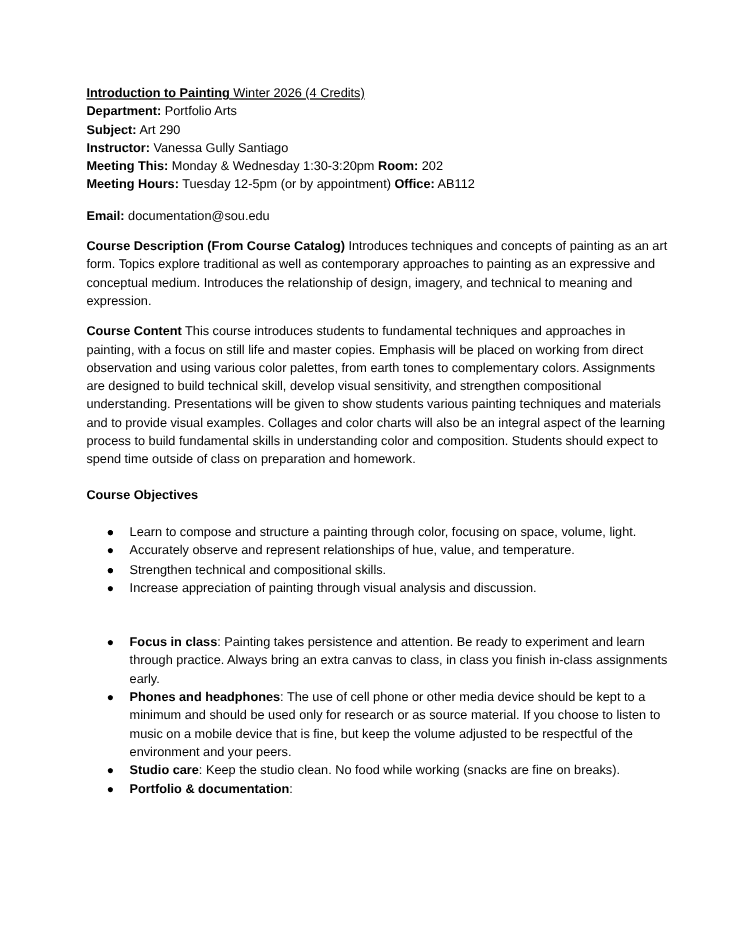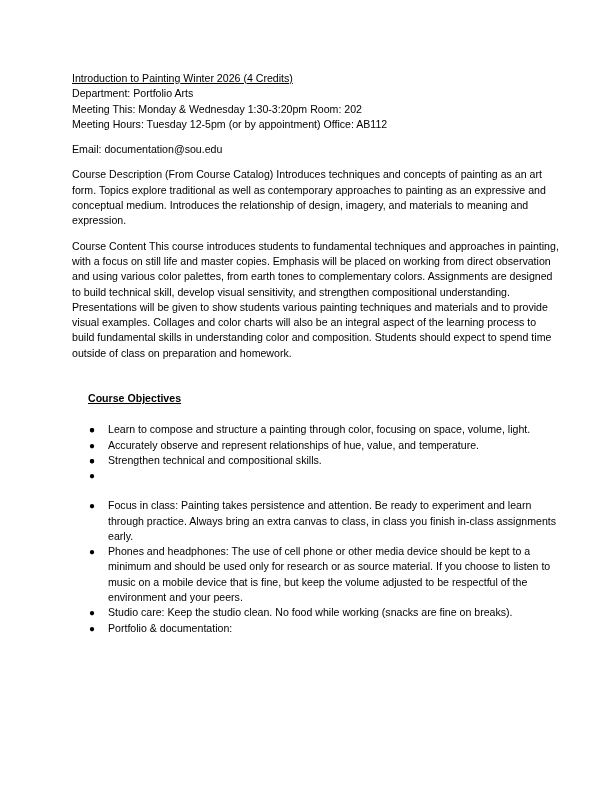"Introduction to Painting" b { font-weight: normal -> bold }
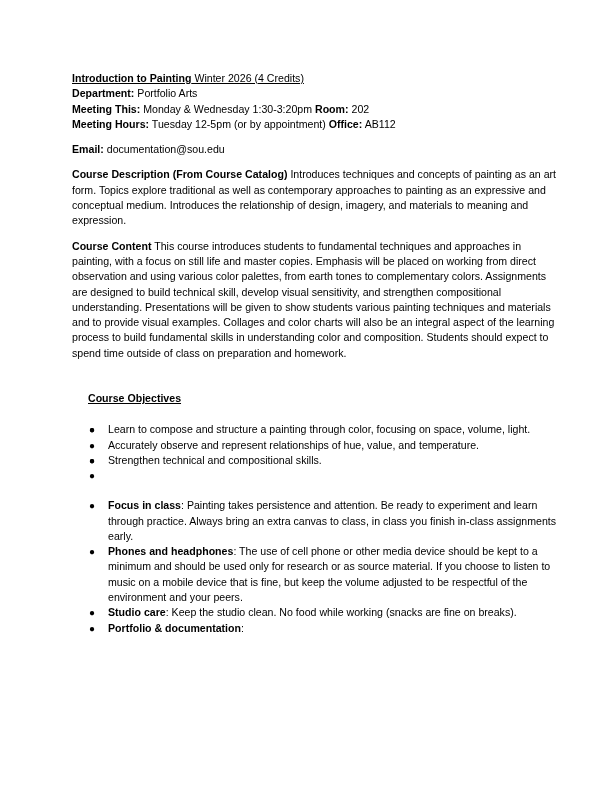"Subject: Art 290" div.line { html: none -> <div> <b>Subject:</b><span> Art 290</span> </div> }
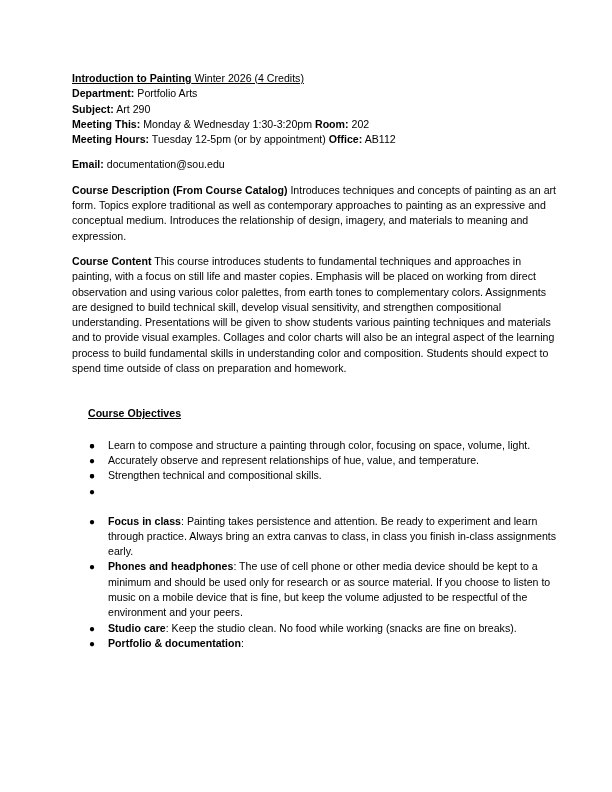"Instructor: Vanessa Gully Santiago" div.line { html: none -> <div> <b>Instructor:</b><span> Vanessa Gully Santiago</span> </div> }
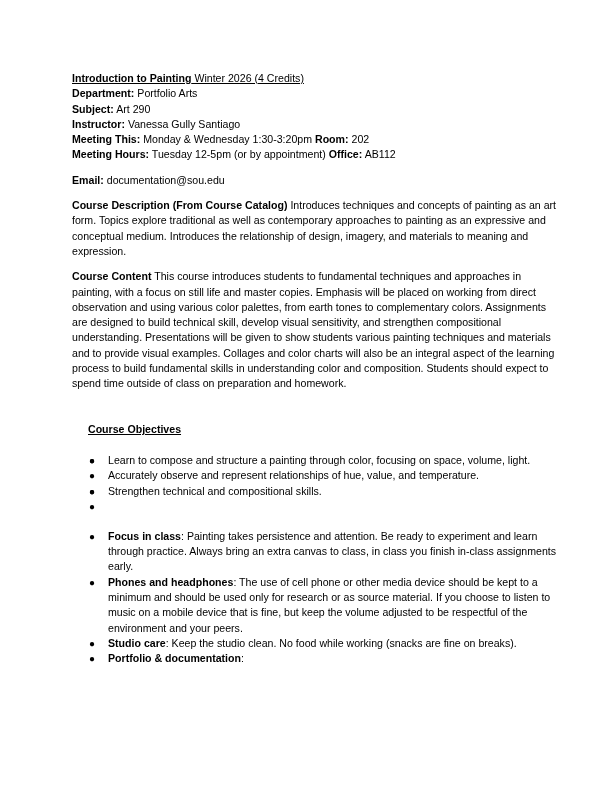"Introduces techniques and concepts of" span { text: materials -> technical }
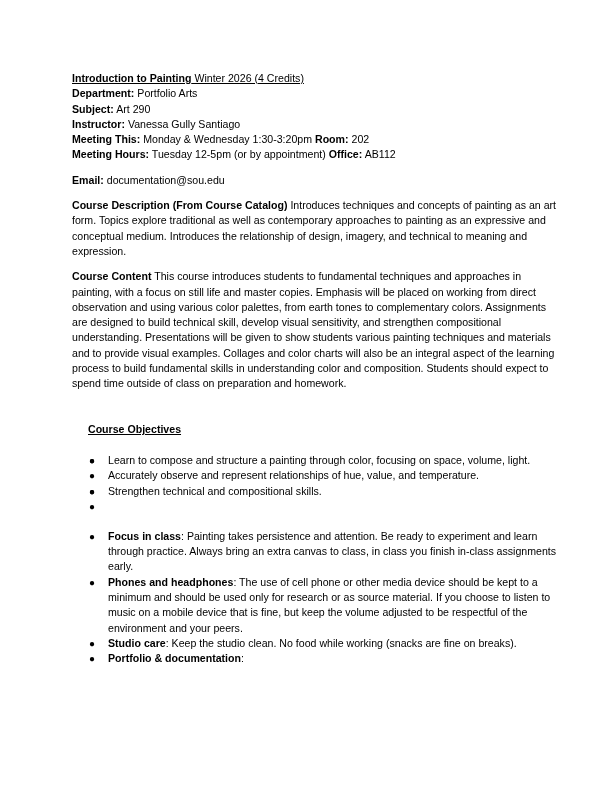"Course Objectives" h3 { margin: 16px -> 0; text-decoration: underline -> none }
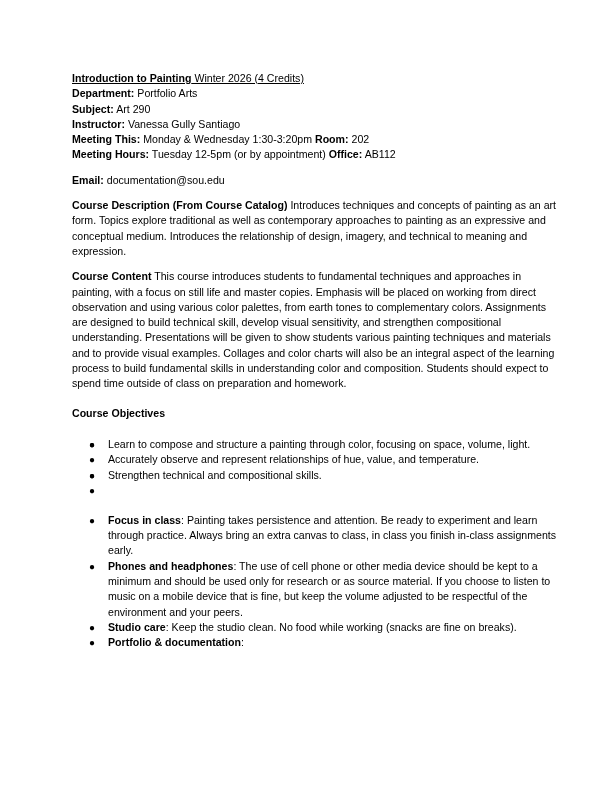"Increase appreciation of painting" span { html: none -> <span>Increase appreciation of painting through visual analysis and discussion.</span> }
